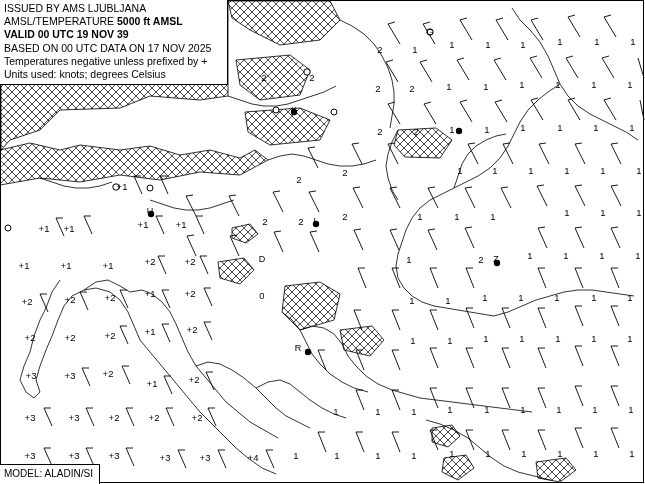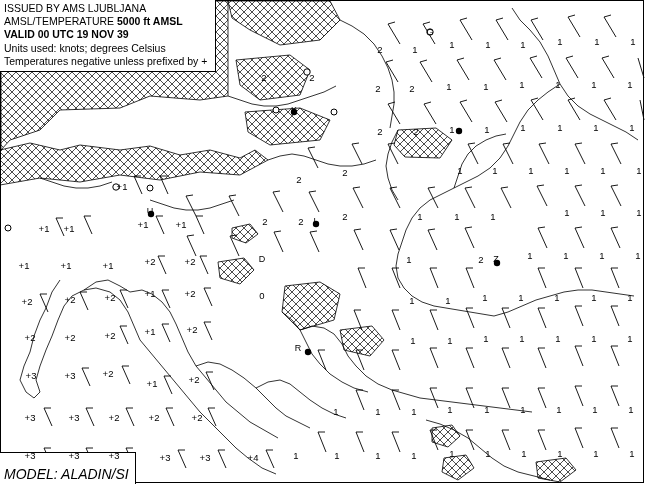"ISSUED BY AMS LJUBLJANA" #header-box { padding: 2px 8px 3px 4px -> 2px 16px 3px 4px }
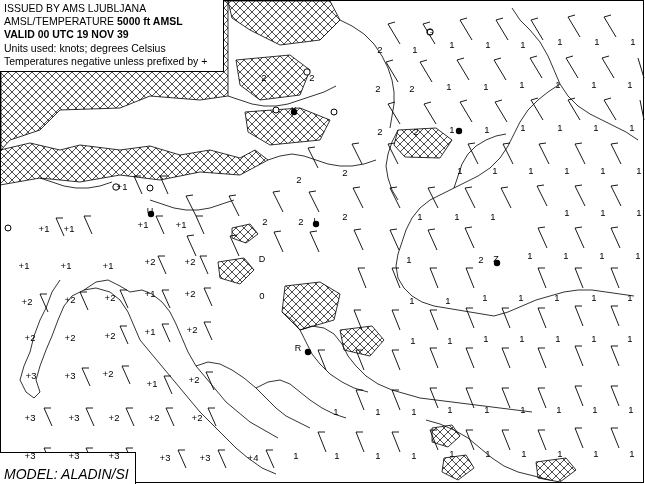"BASED ON 00 UTC DATA" div { html: none -> <div>BASED ON 00 UTC DATA ON 17 NOV 2025</div> }
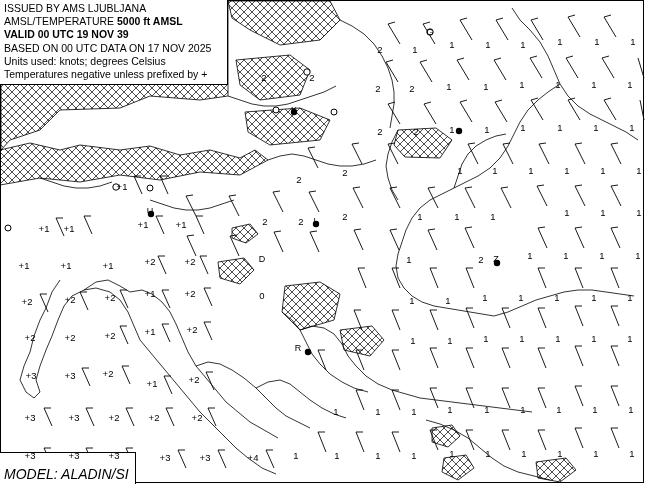"Units used: knots; degrees Celsius" div { order: before "Temperatures negative unless prefixed by" -> after "Temperatures negative unless prefixed by" }
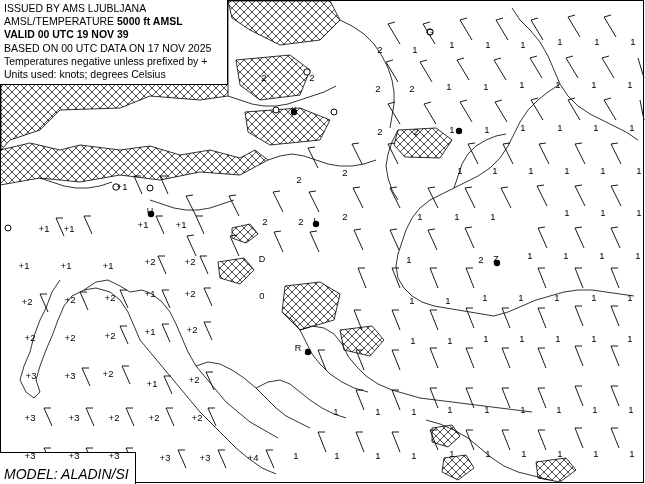"MODEL: ALADIN/SI" #footer-box { font-size: 14px -> 10px; font-style: italic -> none; padding: 14px 6px 3px 4px -> 2px 6px 3px 4px }
